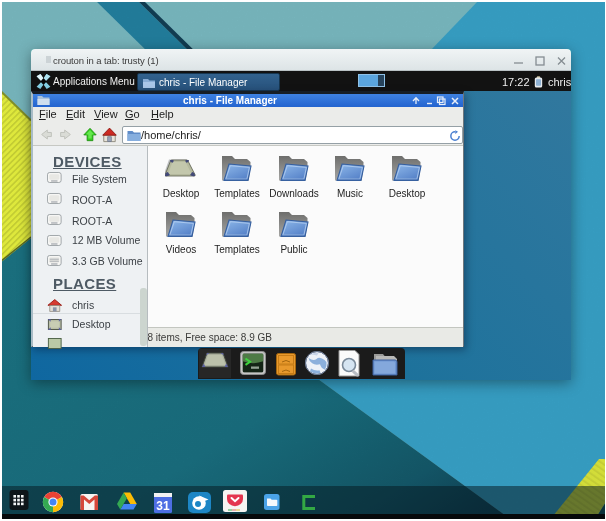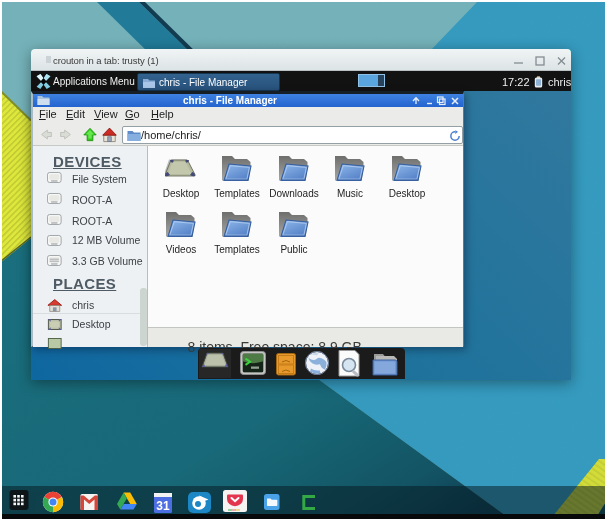"8 items, Free space: 8.9" #status span { font-size: 14px -> 10px; padding-left: 40px -> none; top: 11px -> 4px }
